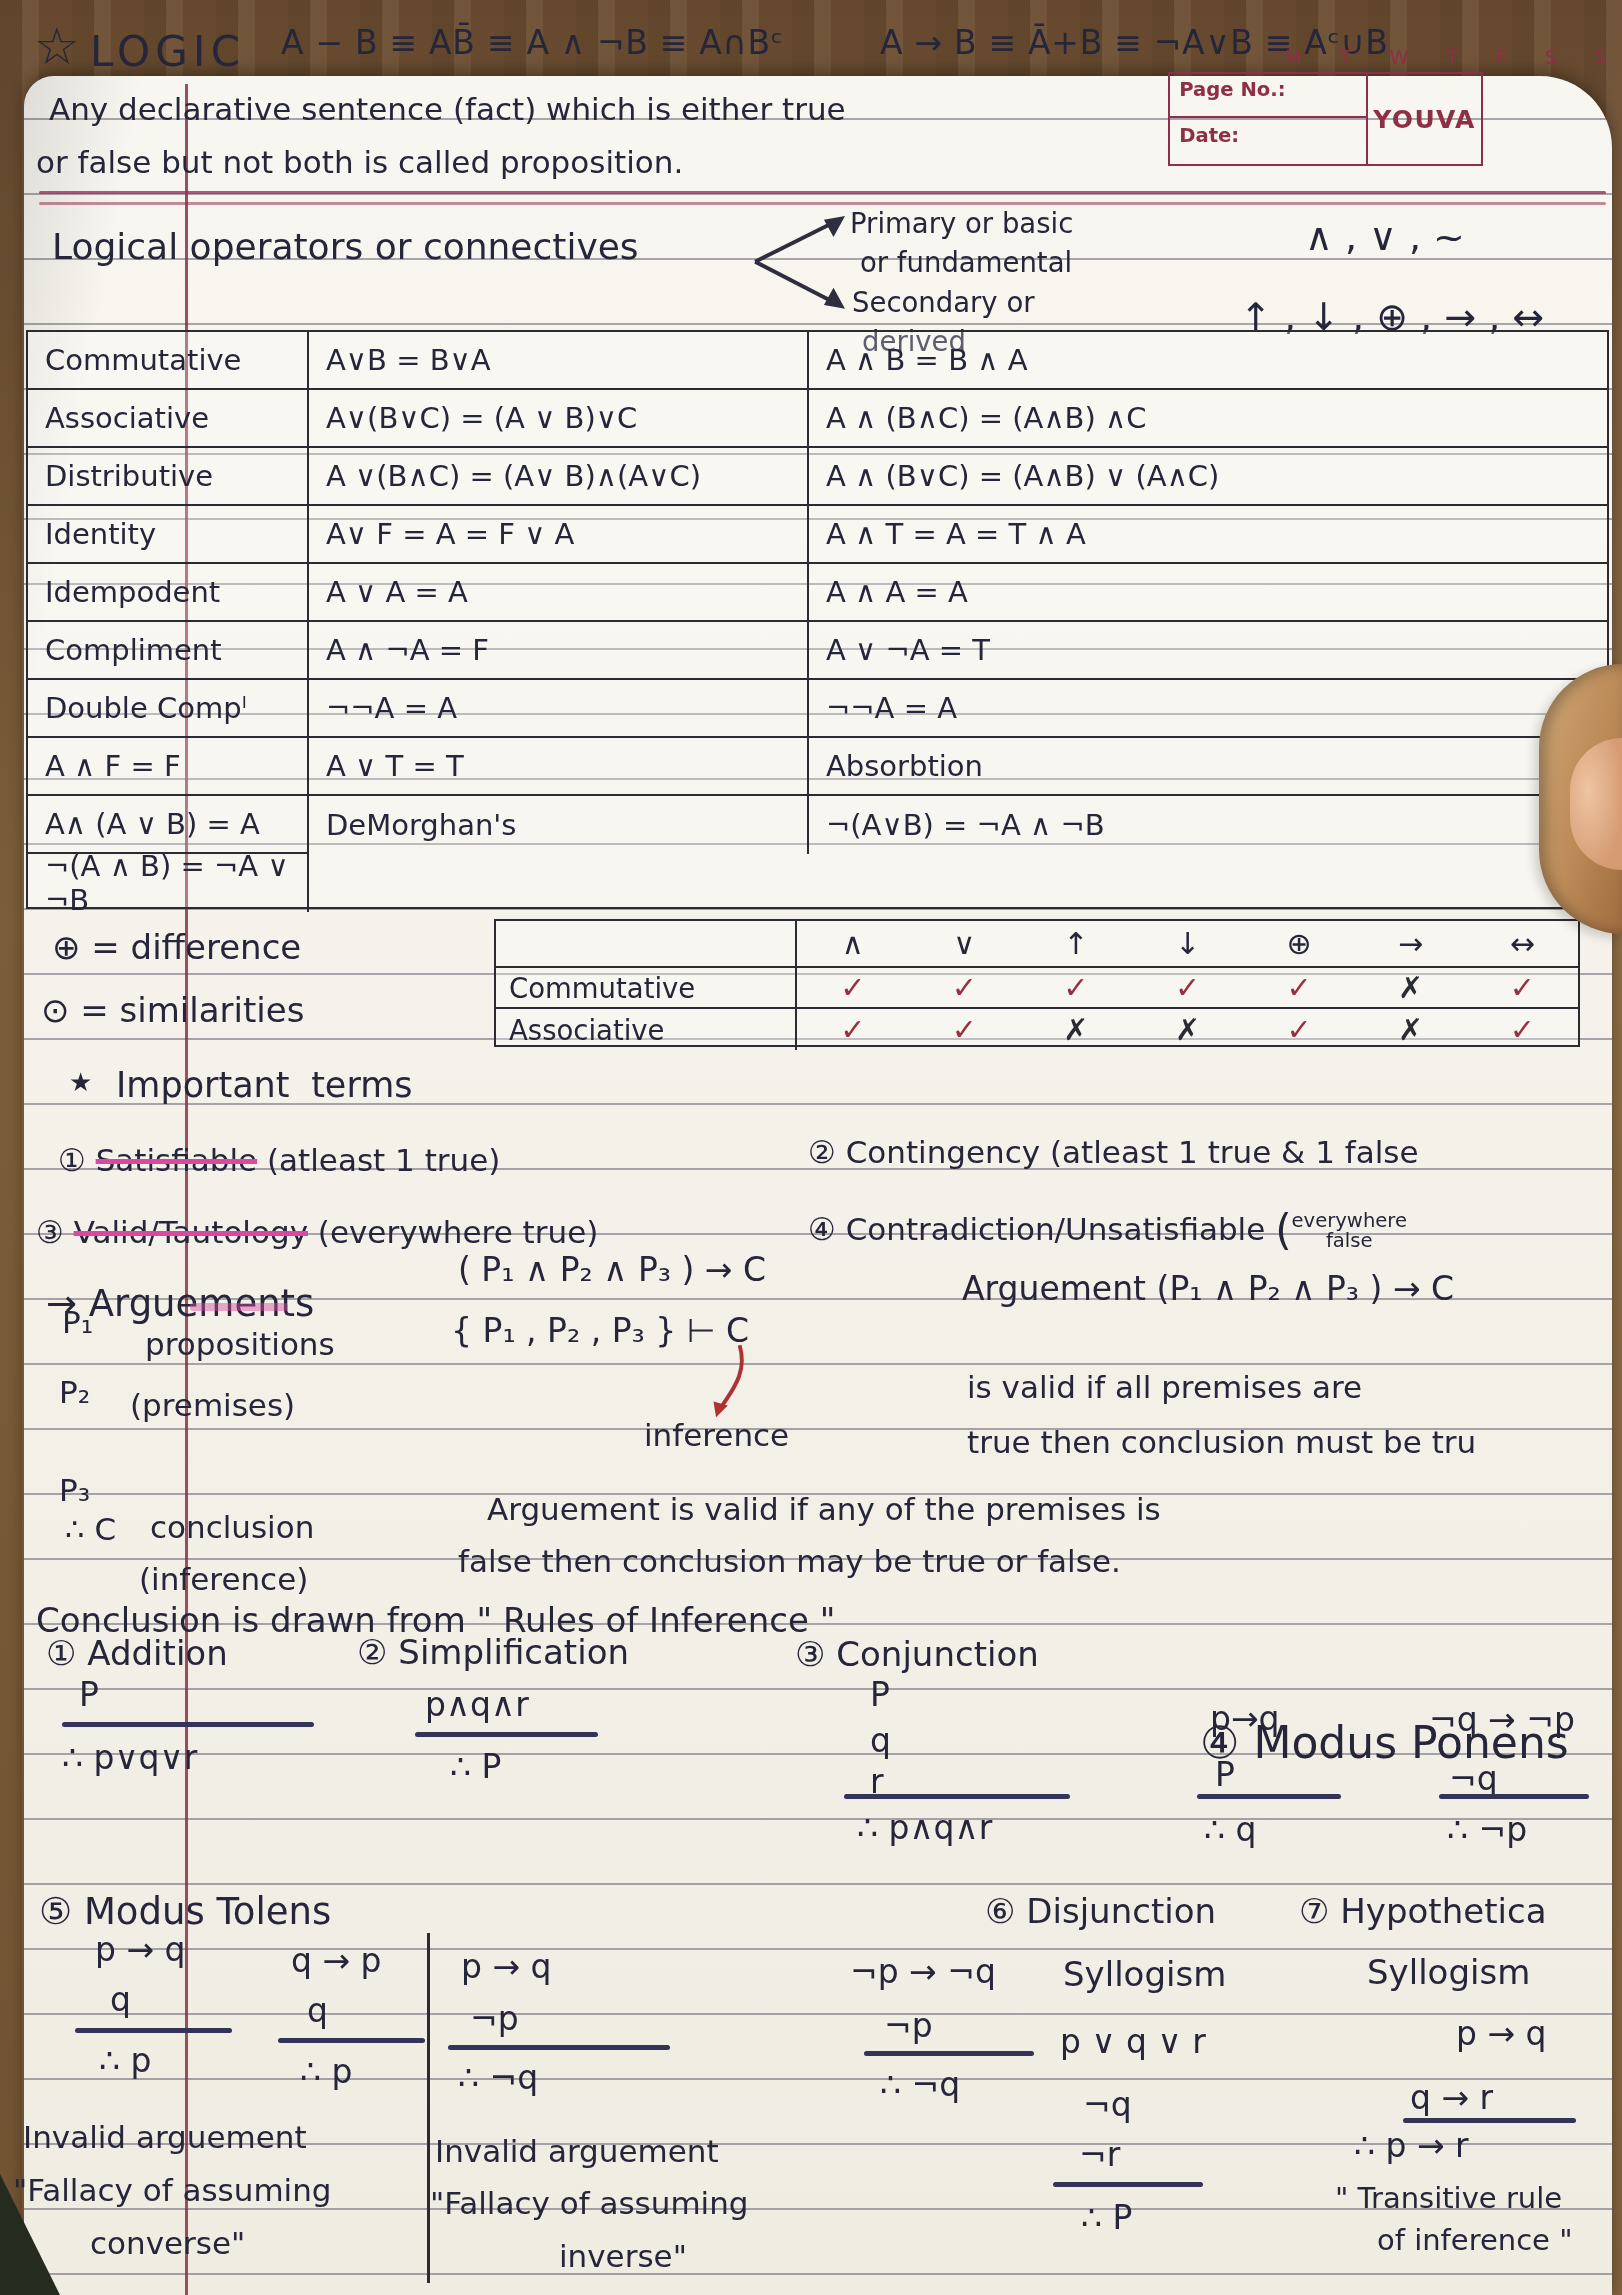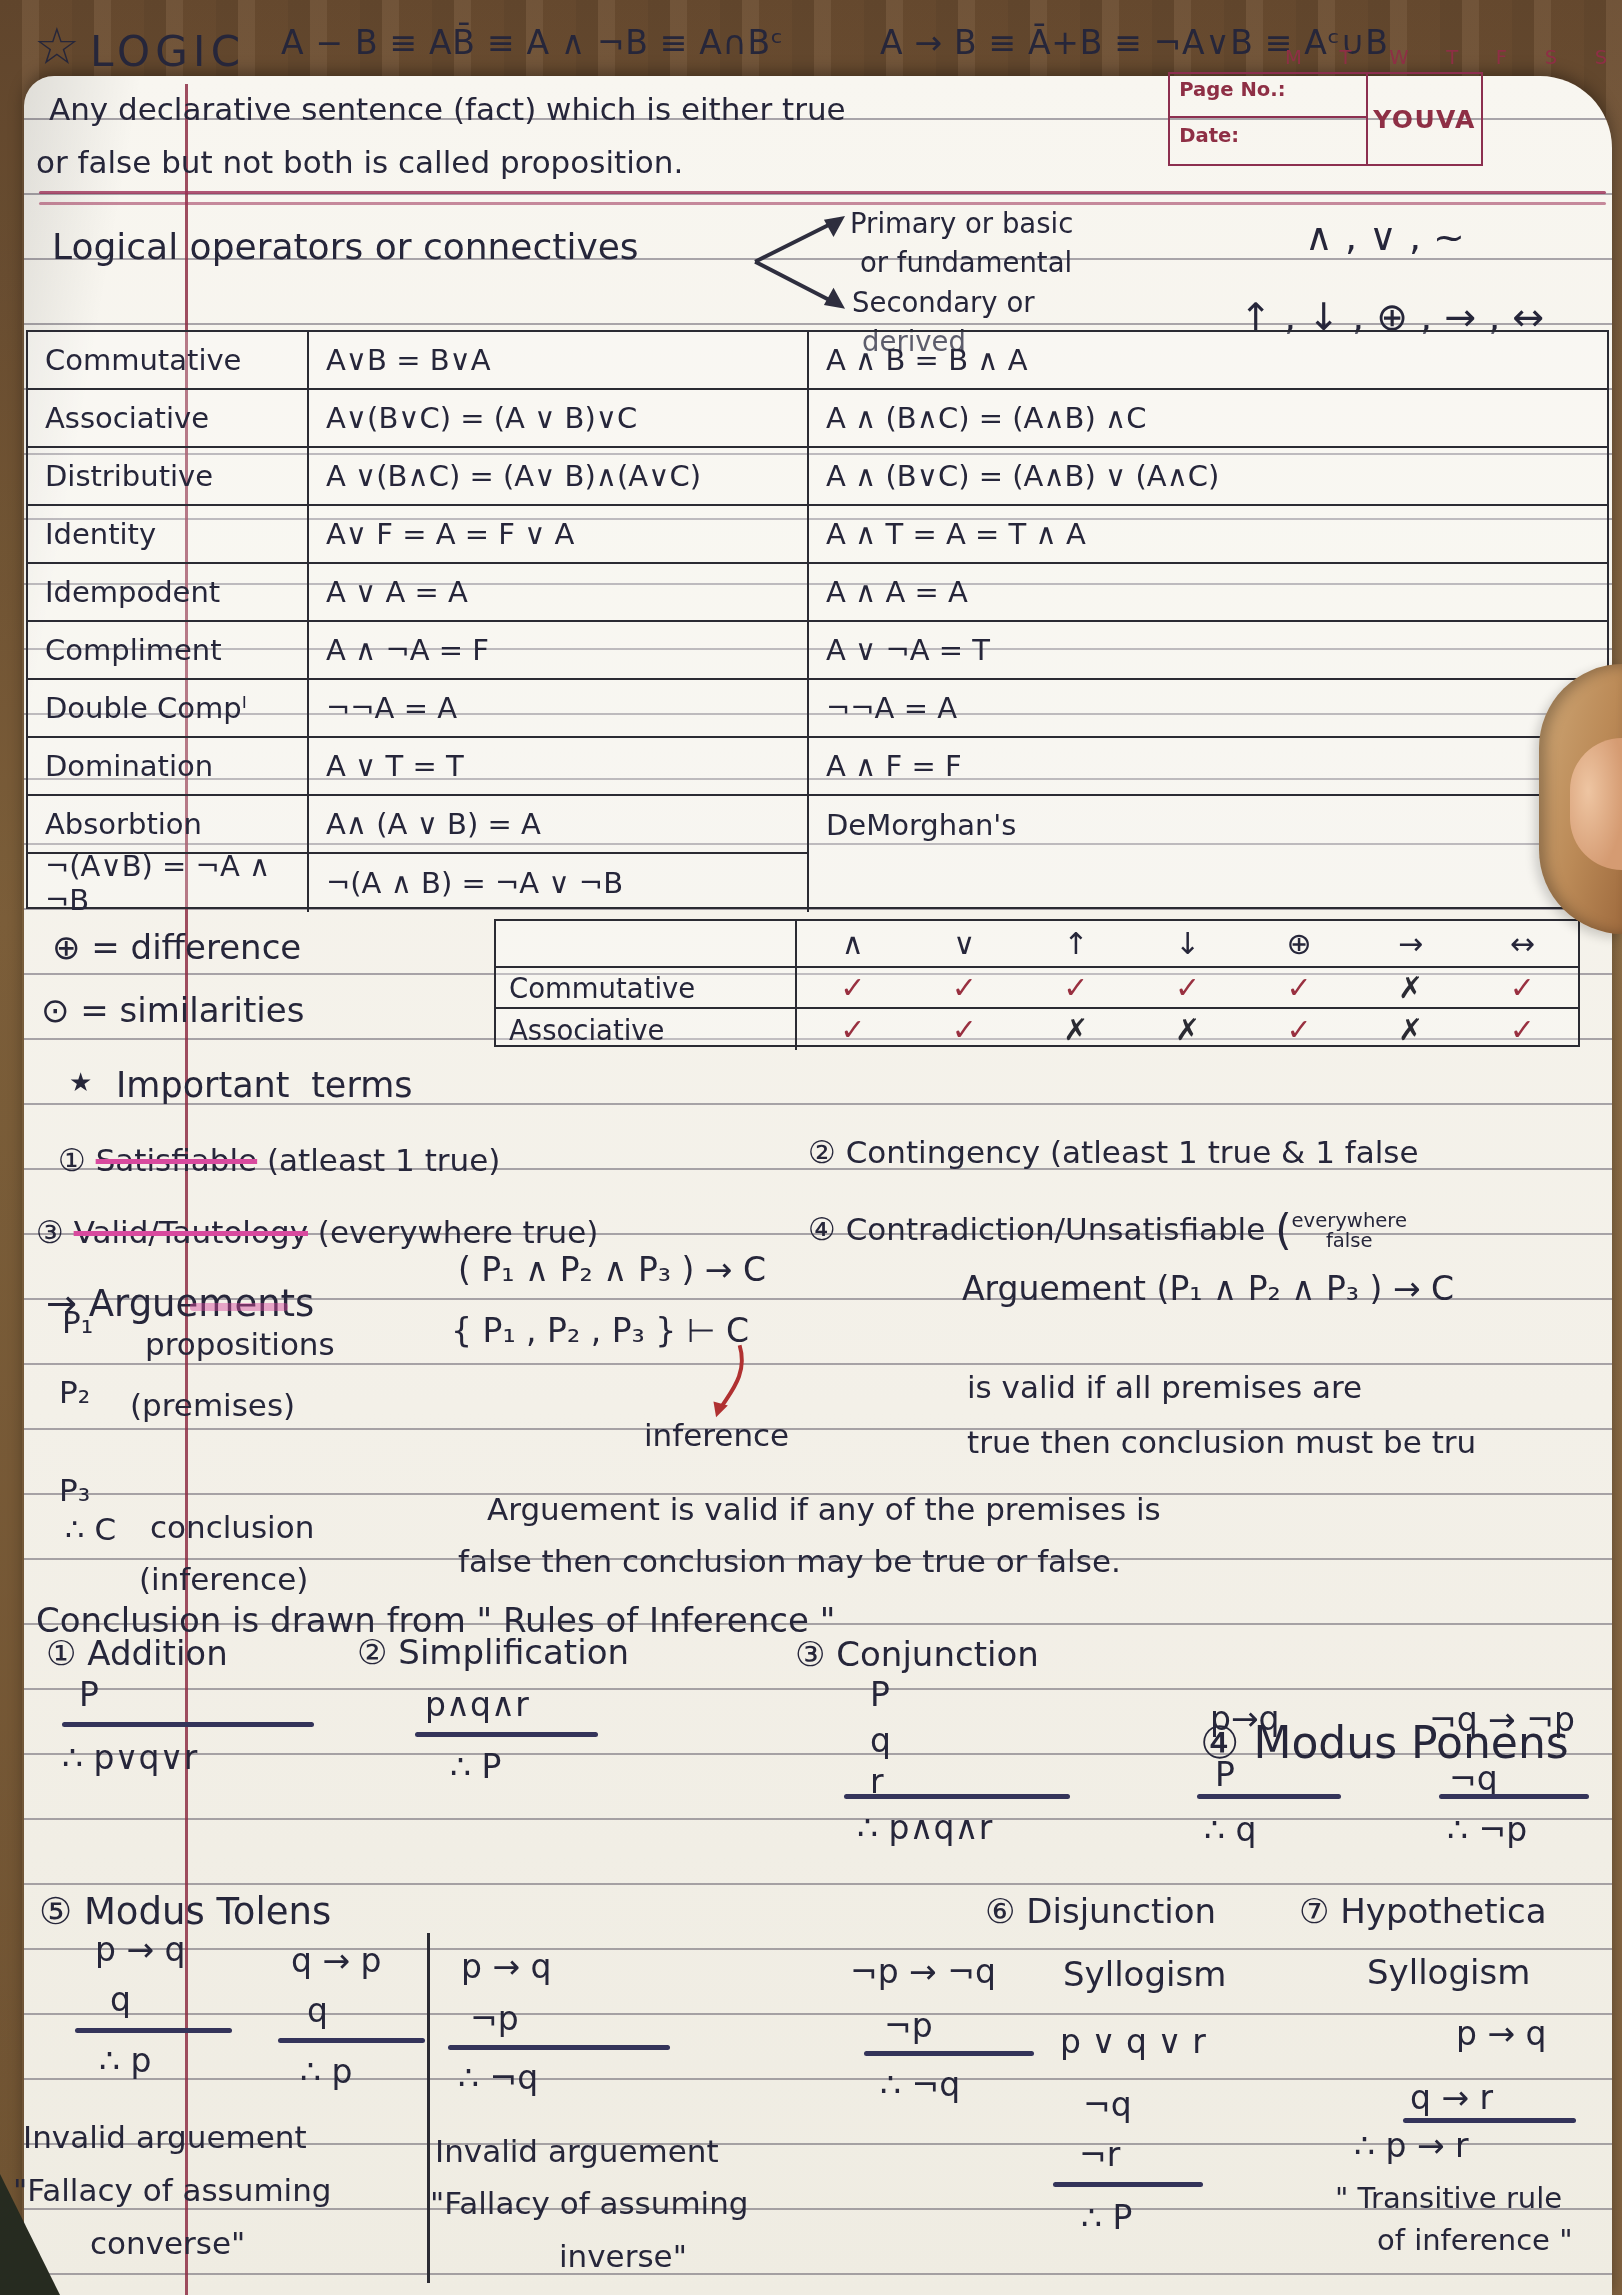"Domination" div { html: <div>Domination</div> -> none }
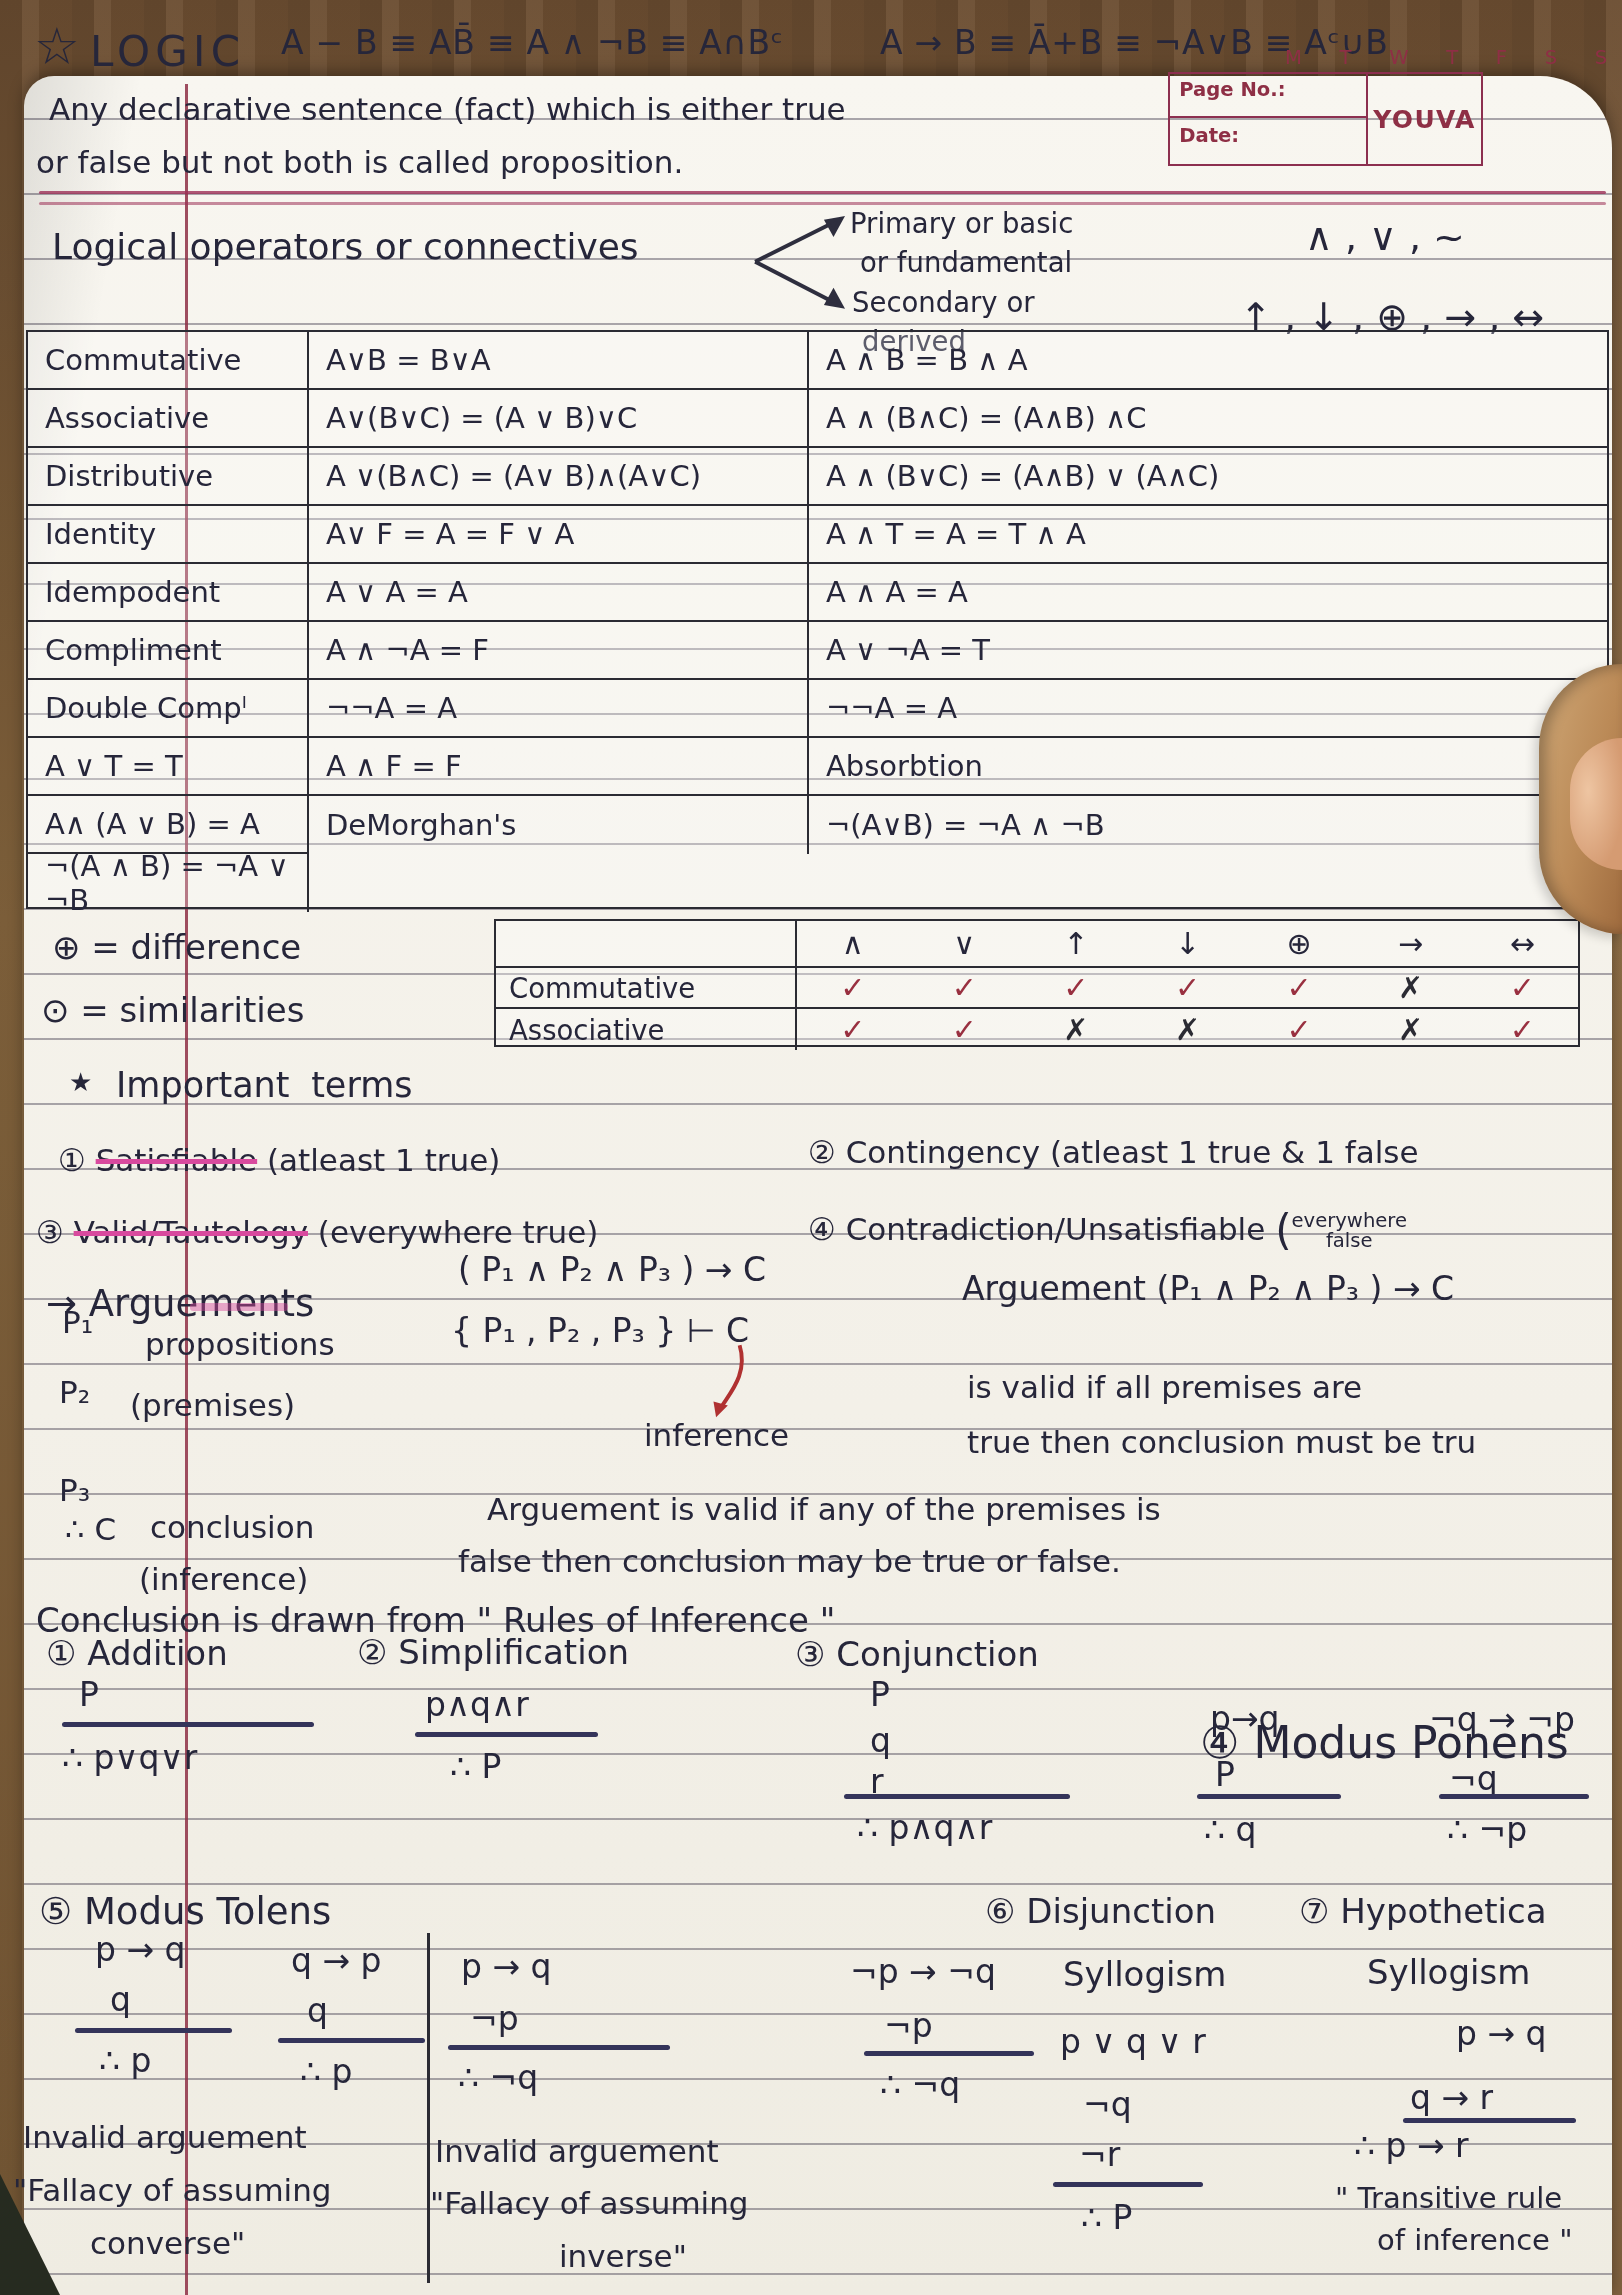"A ∨ T = T" div { order: before "A ∧ F = F" -> after "A ∧ F = F" }
